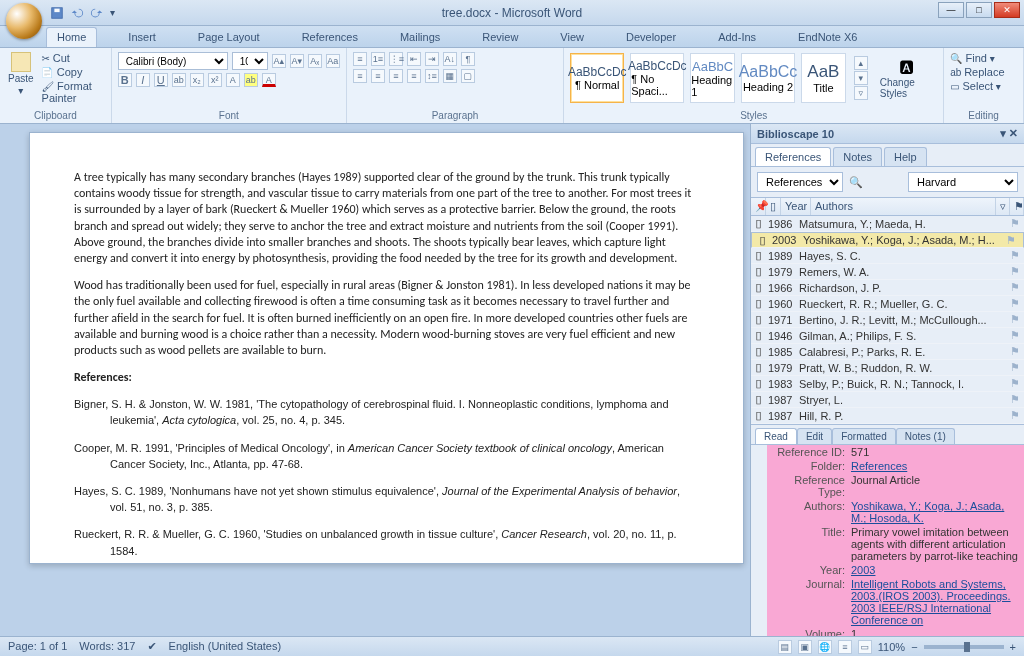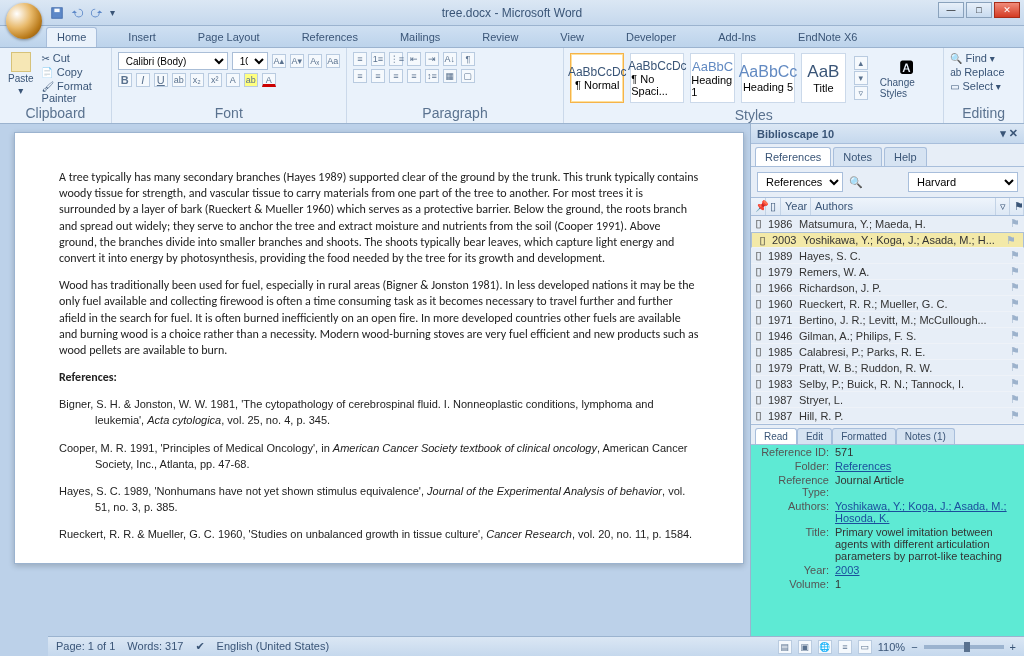"Heading 5" span { text: 5 -> 2 }
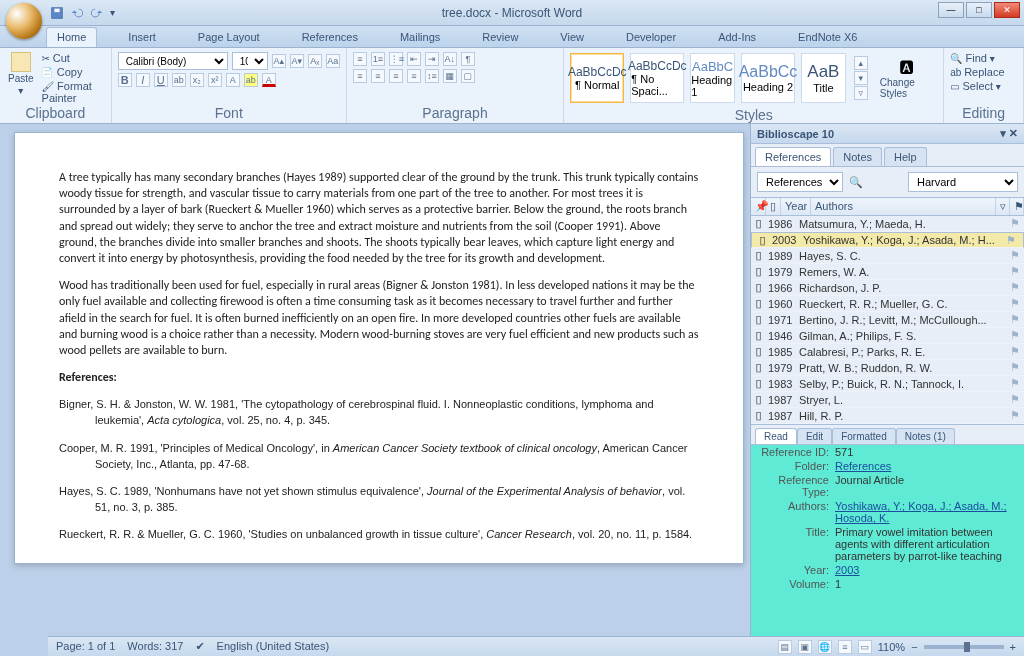"Clipboard" .group .lbl { font-size: 14px -> 10px }
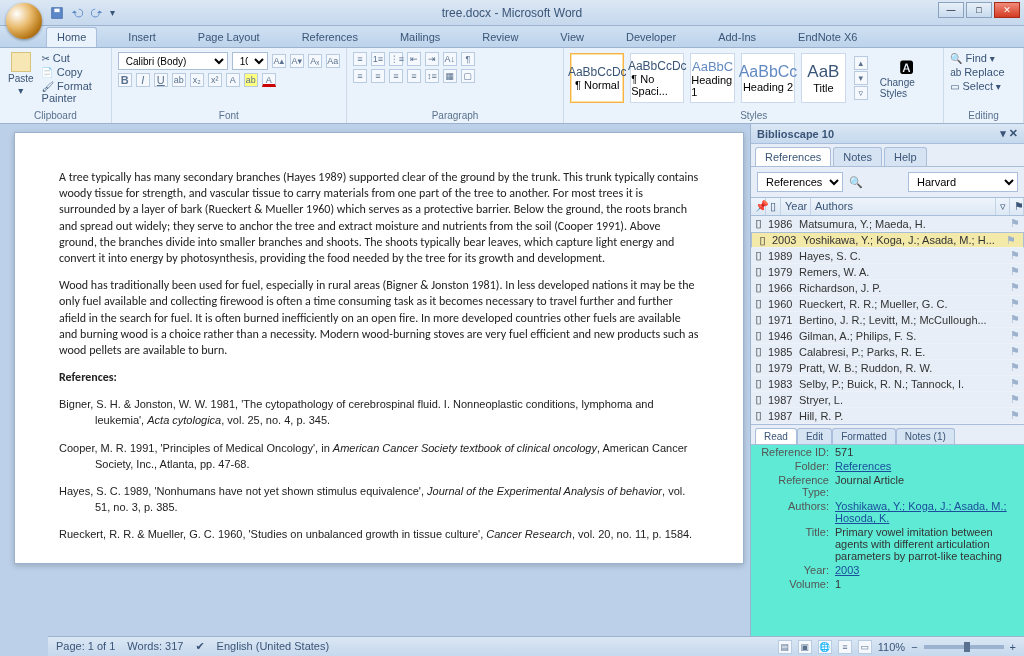"A tree typically has many" .page { margin-left: none -> 15px }
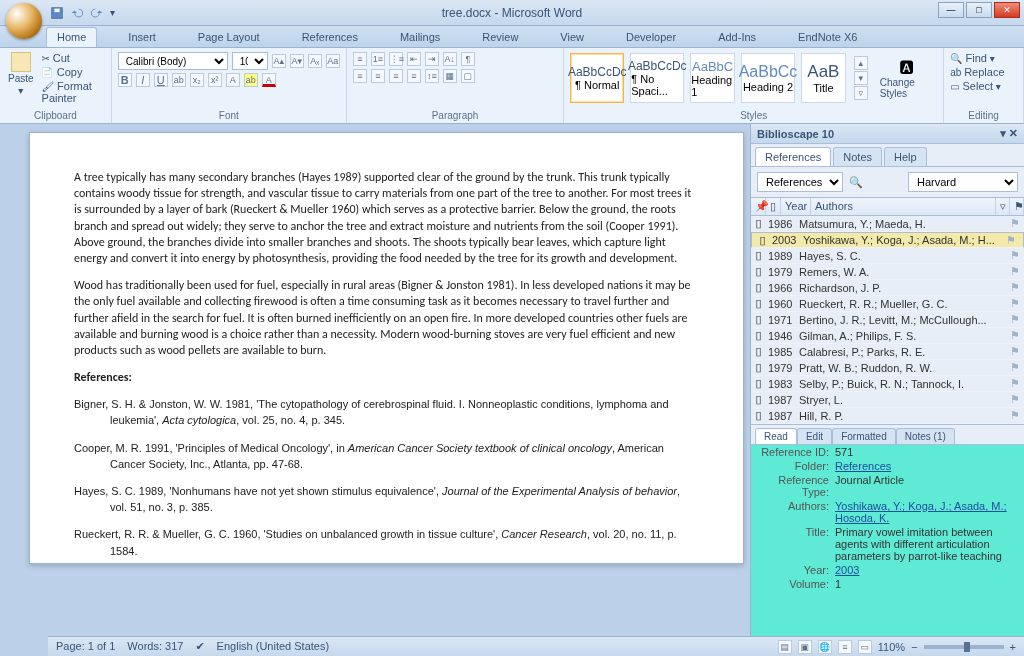"Reference ID:" .detail { background: #5eead4 -> #f9a8d4; margin-left: none -> 16px }
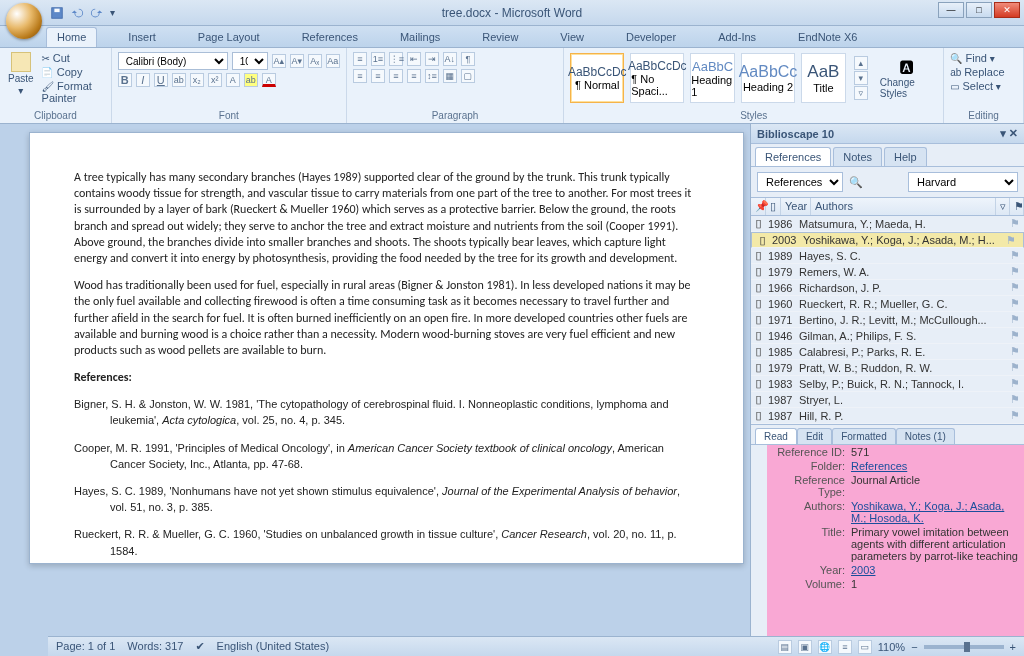"Journal:" div.drow { html: none -> <div> <div>Journal:</div> <div>Intelligent Robots and Systems, 2003.(IROS 2003). Proceedings. 2003 IEEE/RSJ International Conference on</div> </div> }
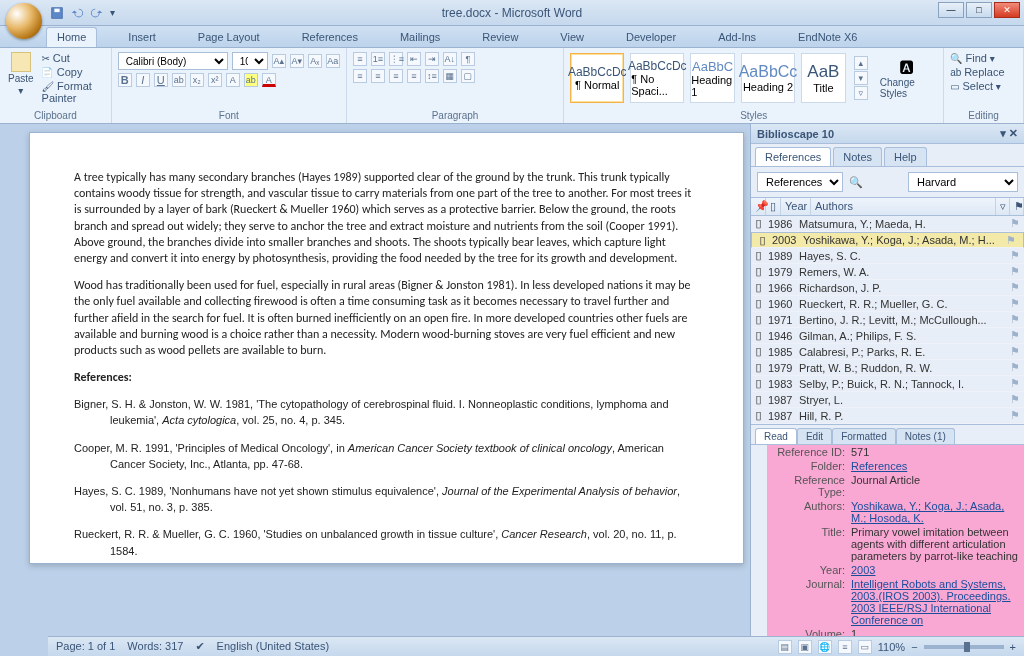"Page: 1 of 1" .status { margin-left: 48px -> none }
